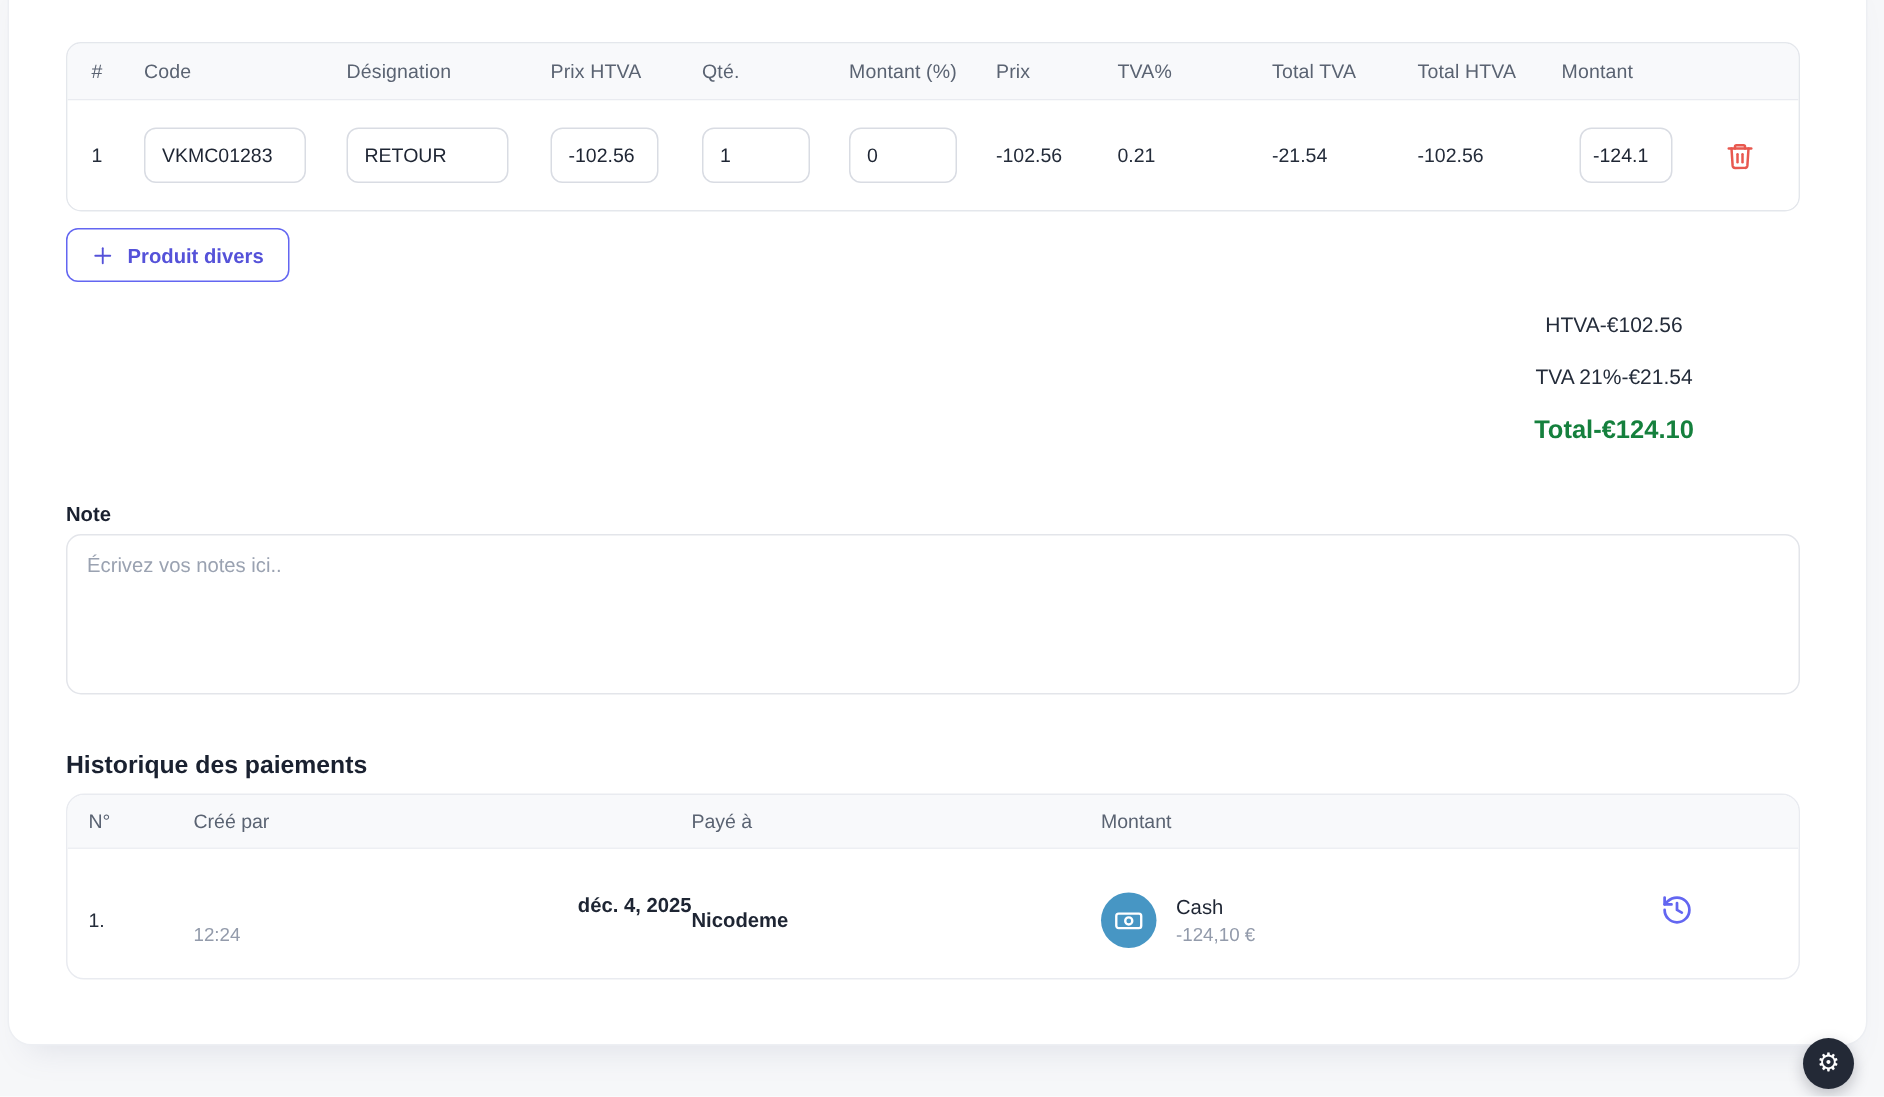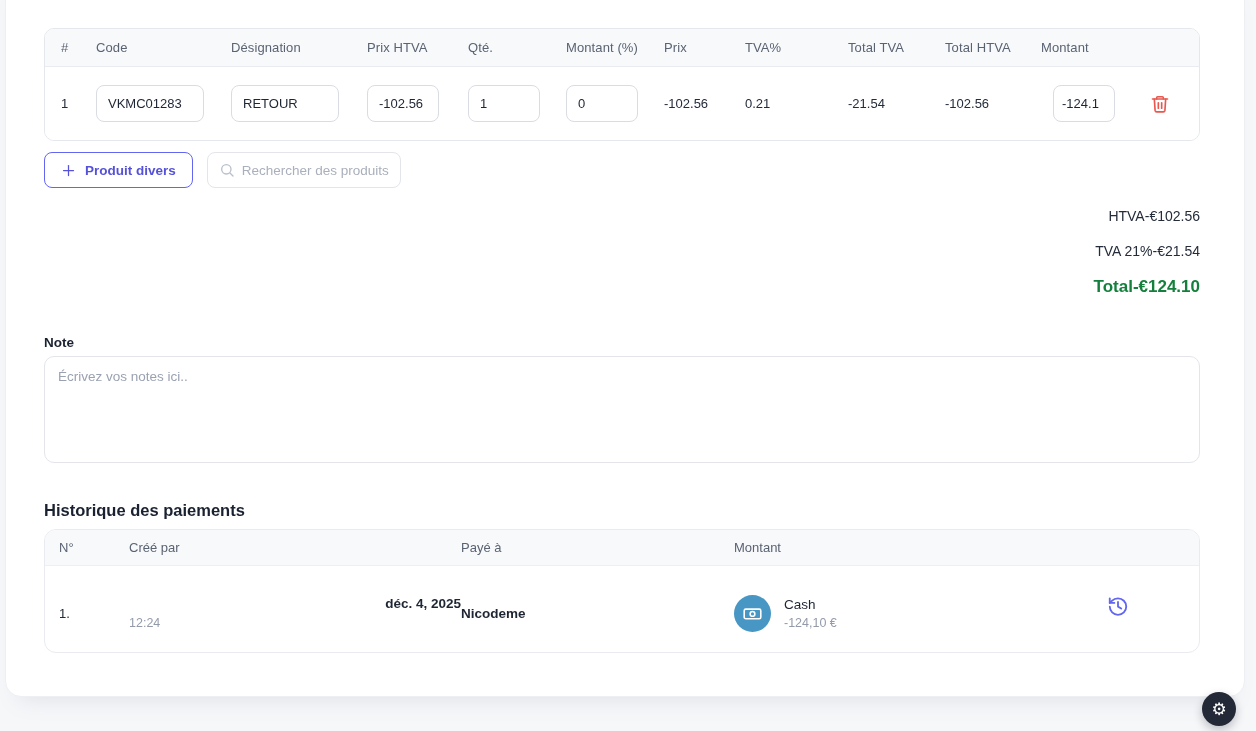"Rechercher des produits" div.search-box { html: <div> <span> <svg> <circle></circle> <path></path> </svg> </span> <input> </div> -> none }
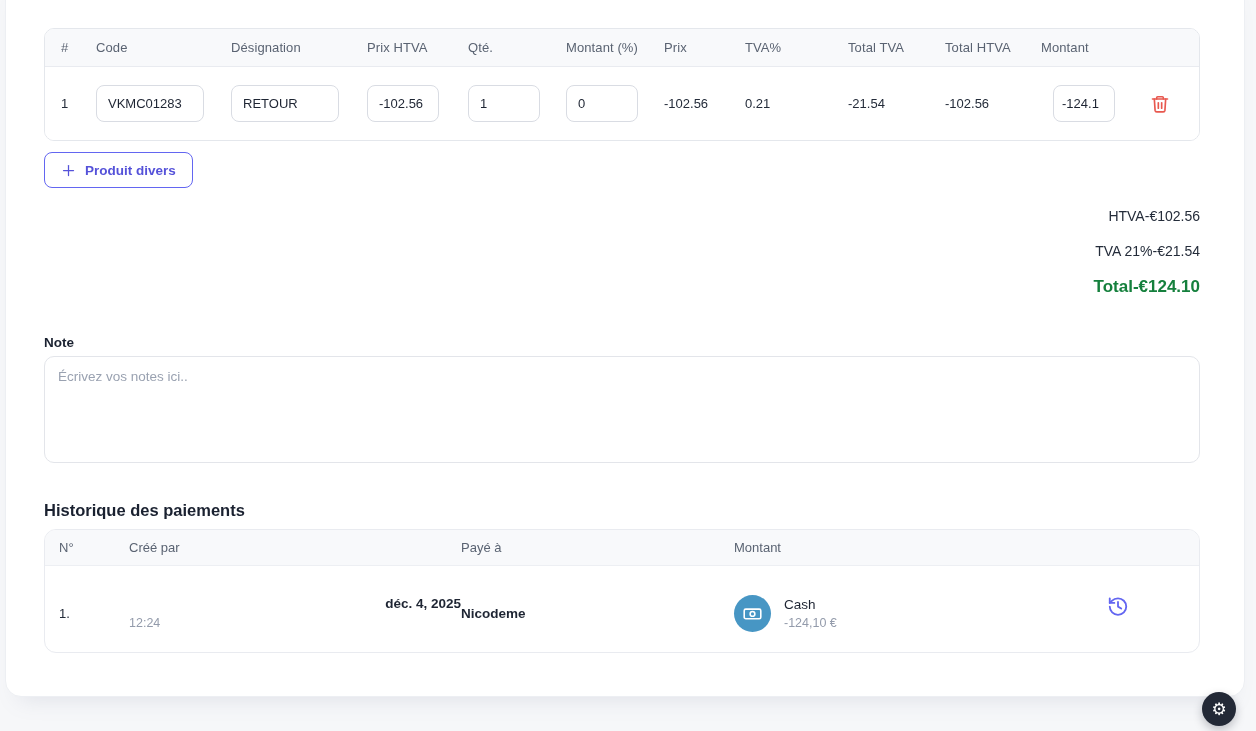"HTVA" .totals-row { justify-content: flex-end -> center }
